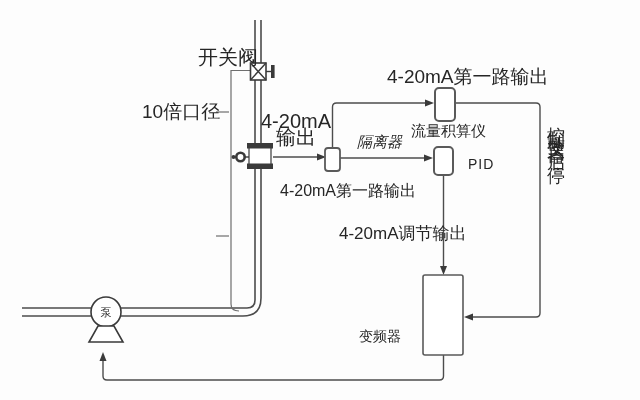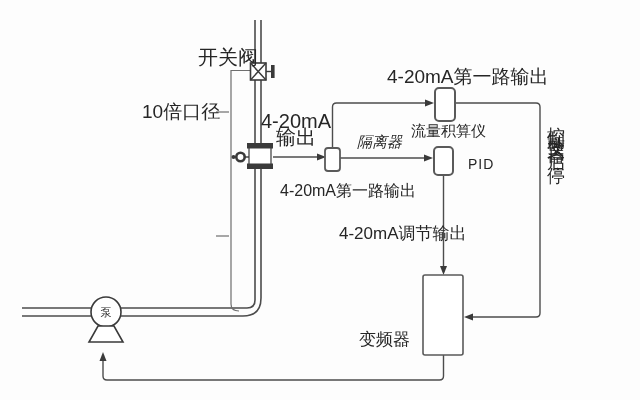"变频器" .lbl-vfd { font-size: 17px -> 14px }
